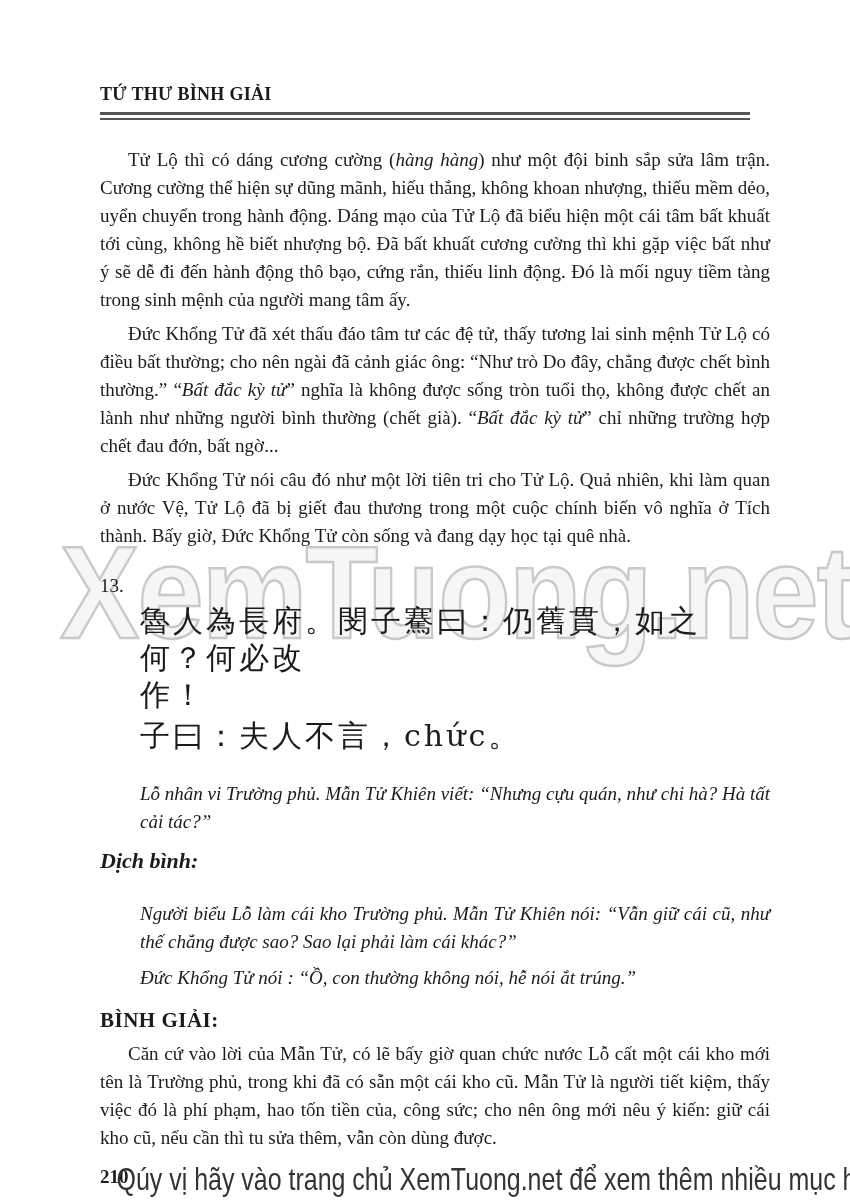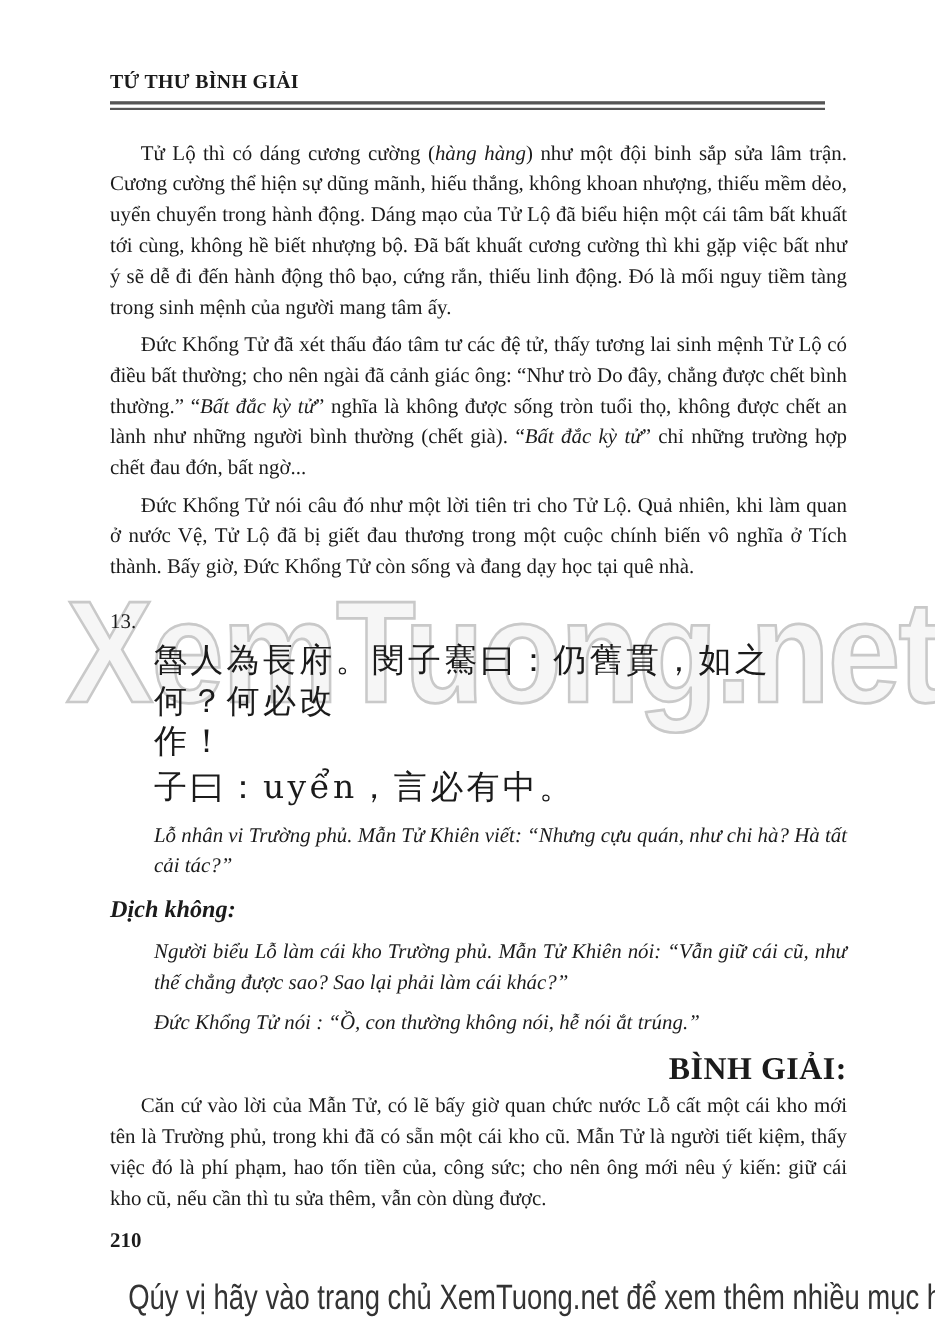"TỨ THƯ BÌNH GIẢI" .content { padding: 64px 80px 0 100px -> 84px 80px 0 100px }
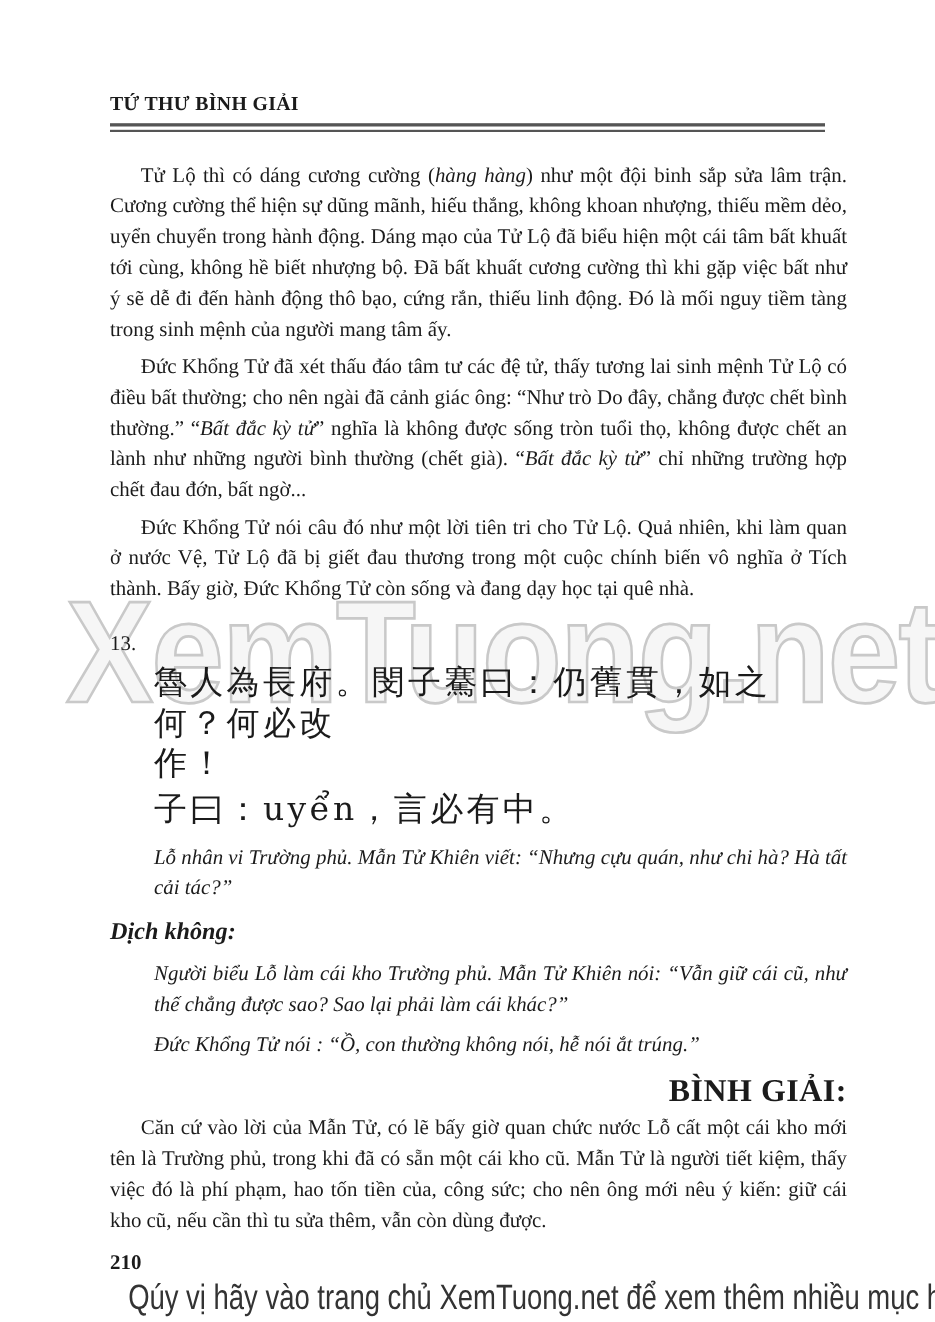"子曰：uyển，言必有中。" div.zh-line { text: uyển，言必有中 -> 夫人不言，chức }
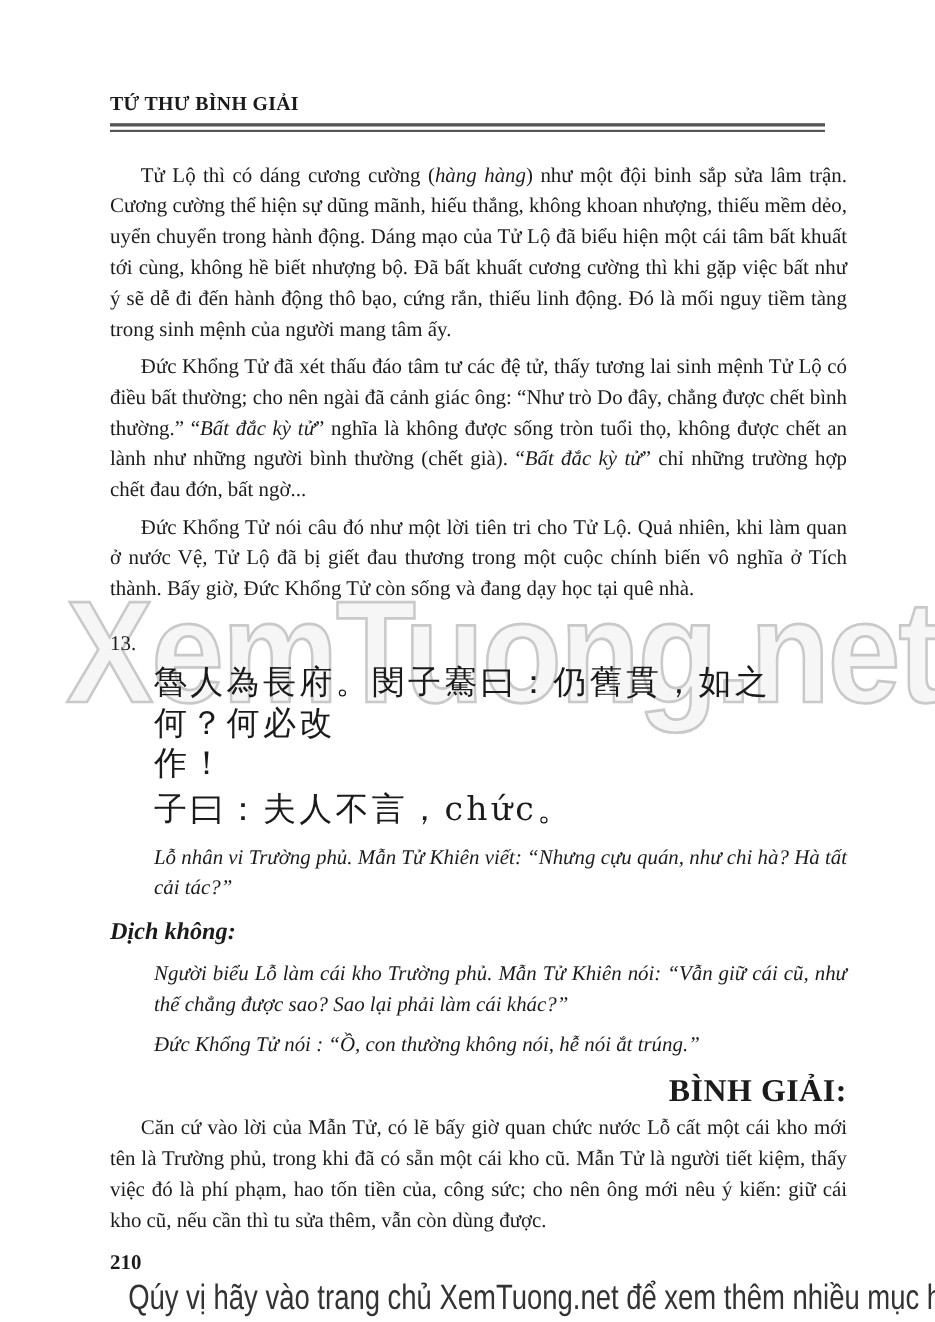"Lỗ nhân vi Trường phủ." .indent-block p.first { margin-top: 12px -> 26px }
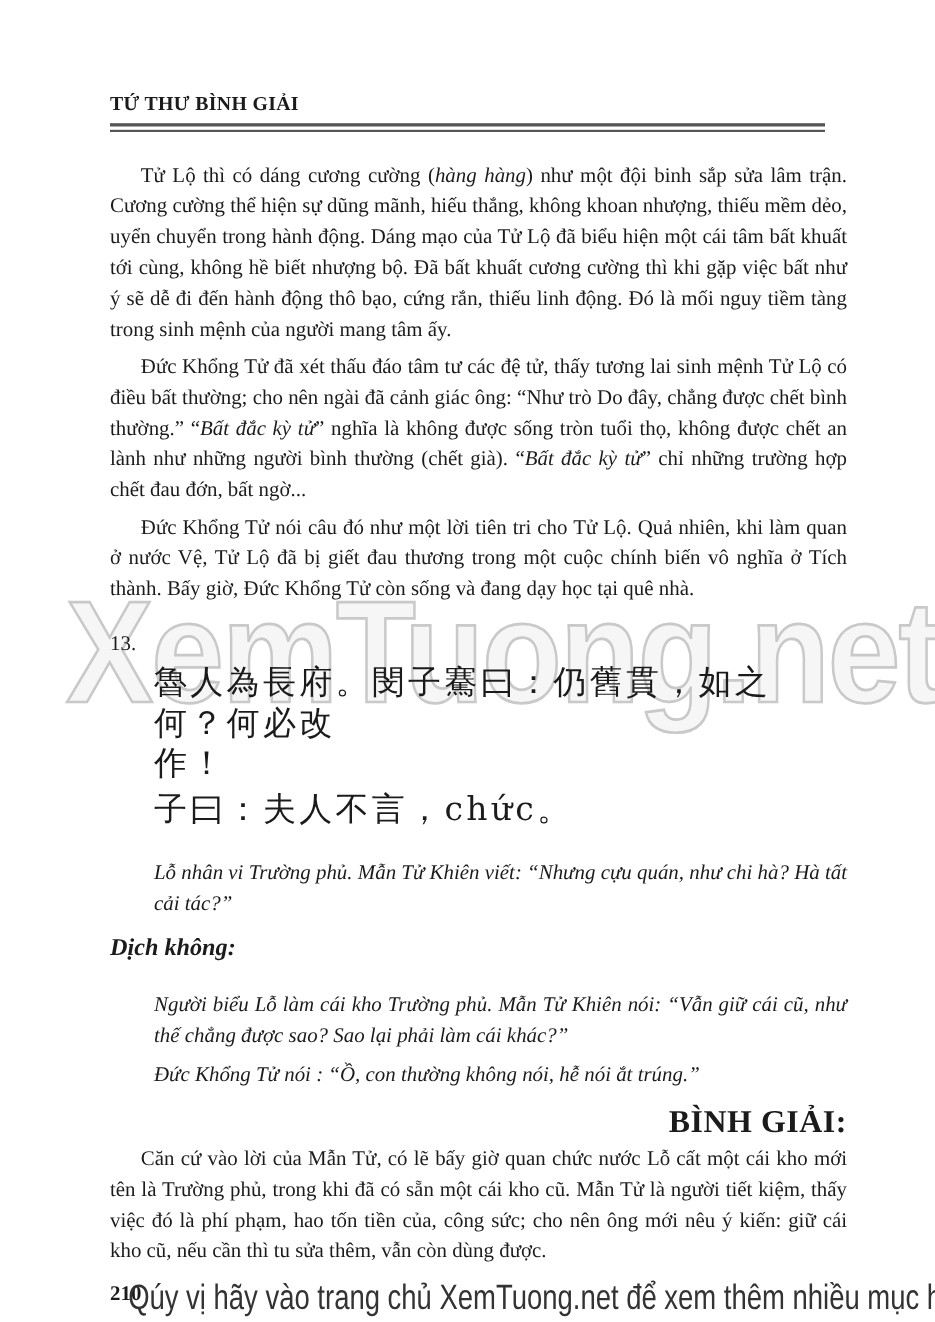"Dịch không:" div.dich-heading { text: không -> bình }
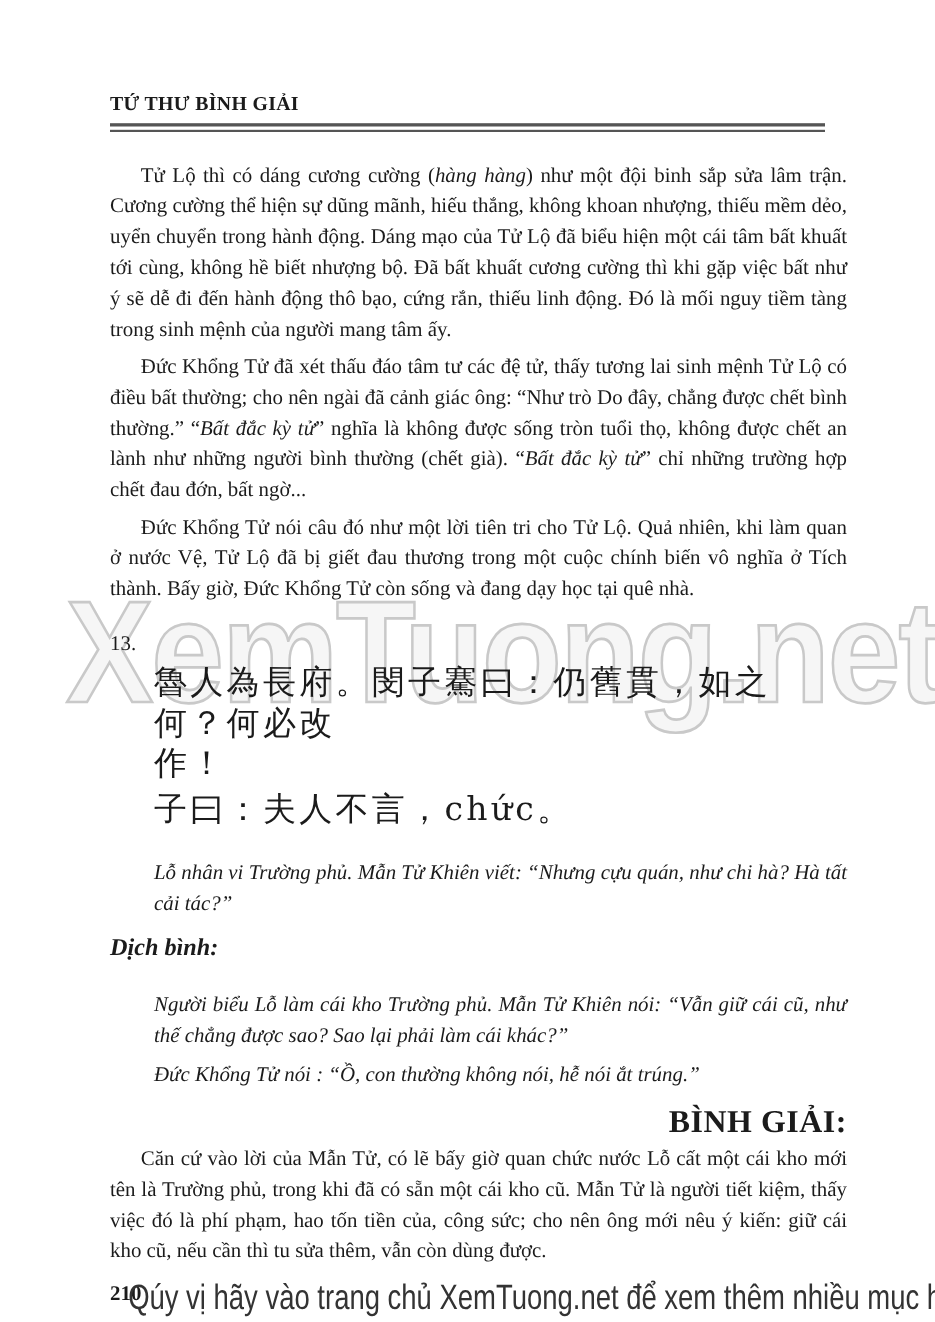"BÌNH GIẢI:" .binh-heading { font-size: 29px -> 21px; text-align: right -> none }
